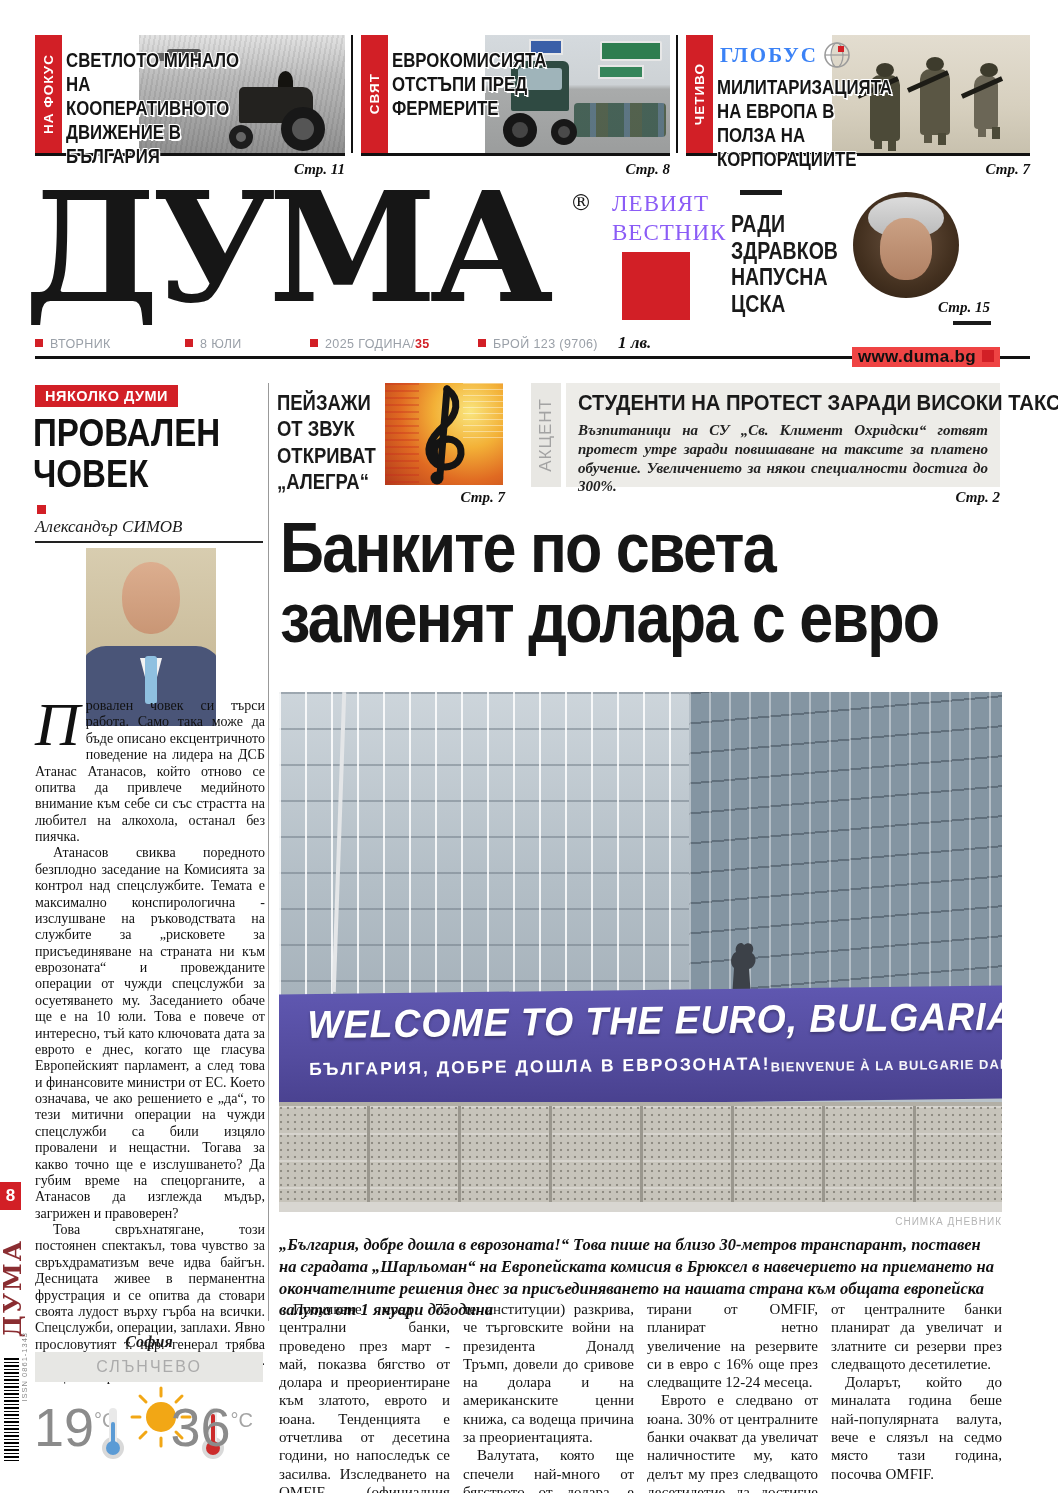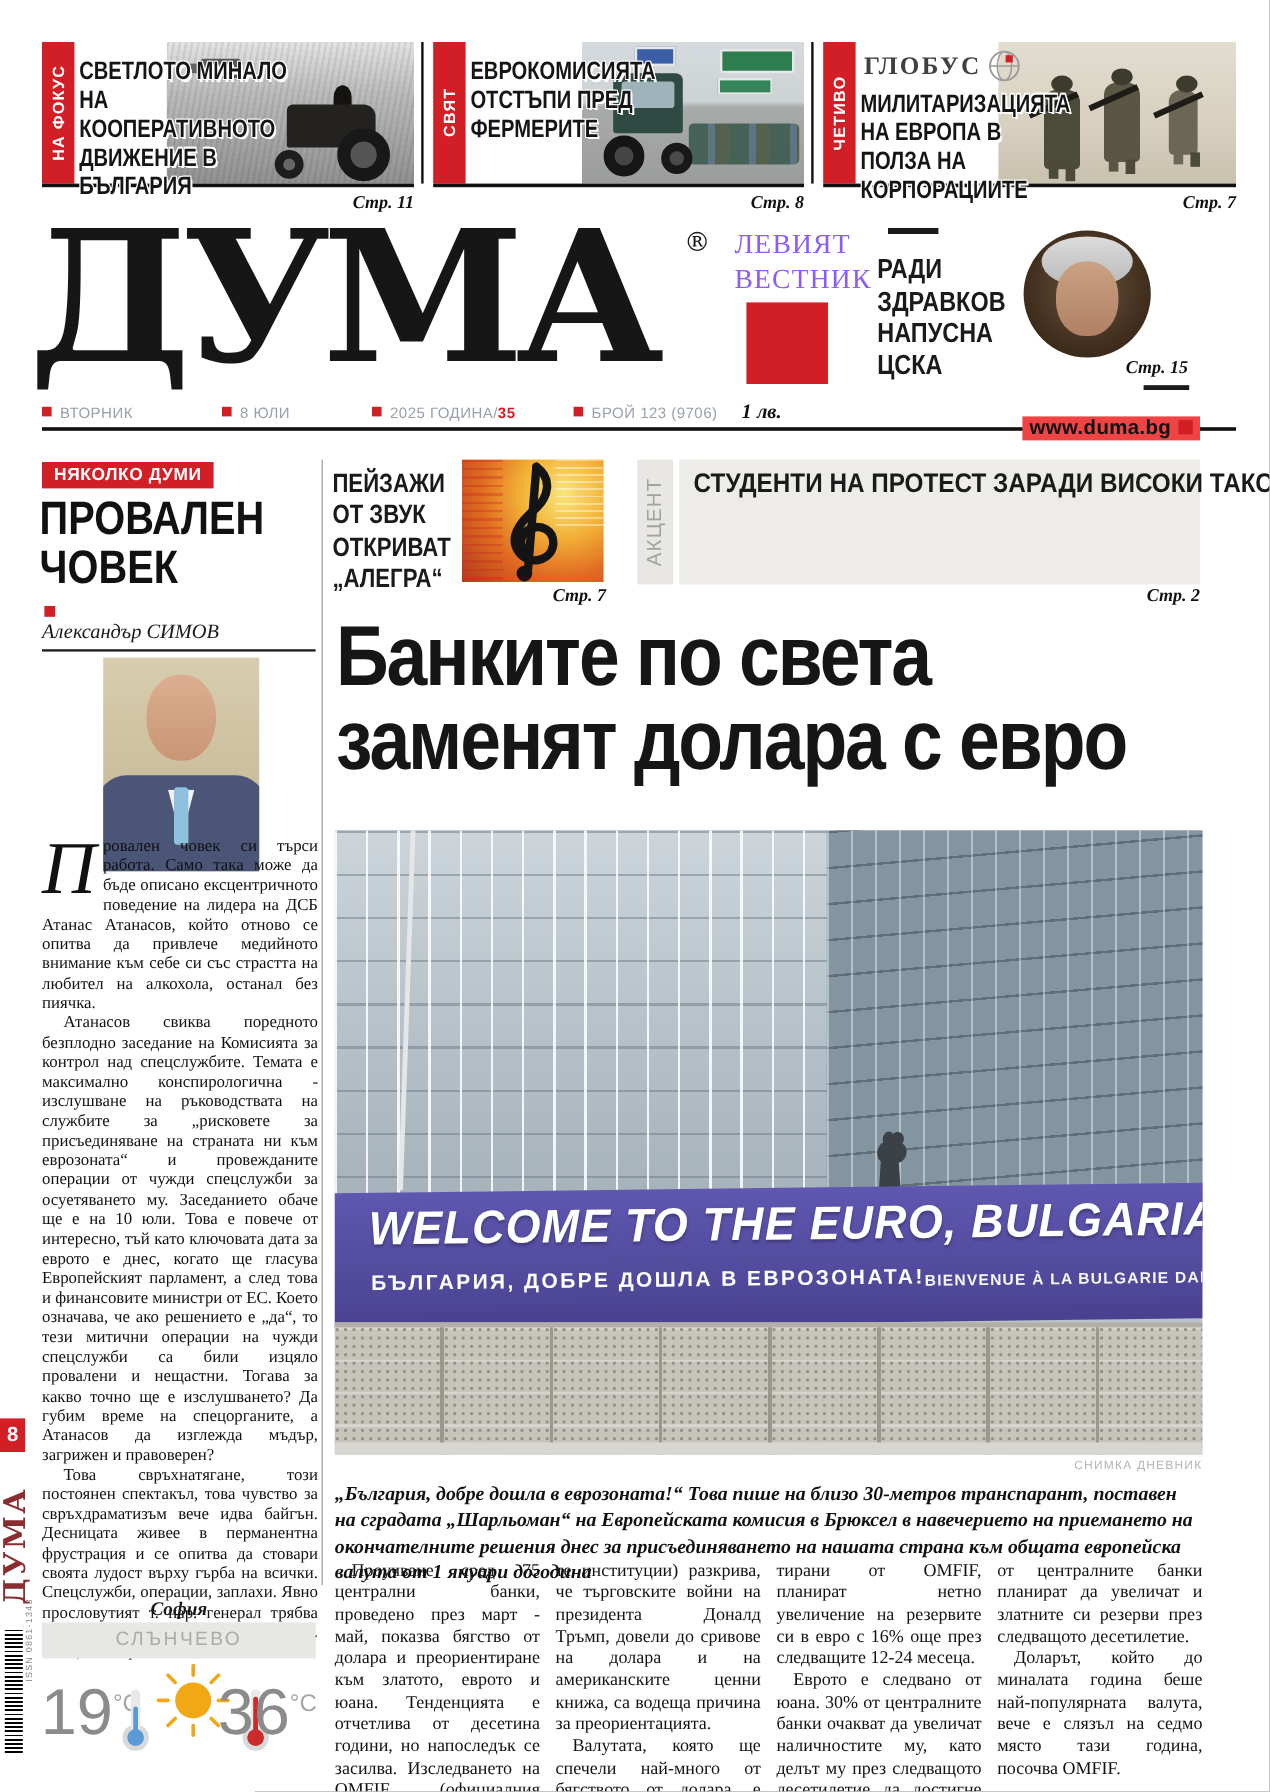"ГЛОБУС" .globus .txt { color: #404040 -> #3b82f6 }
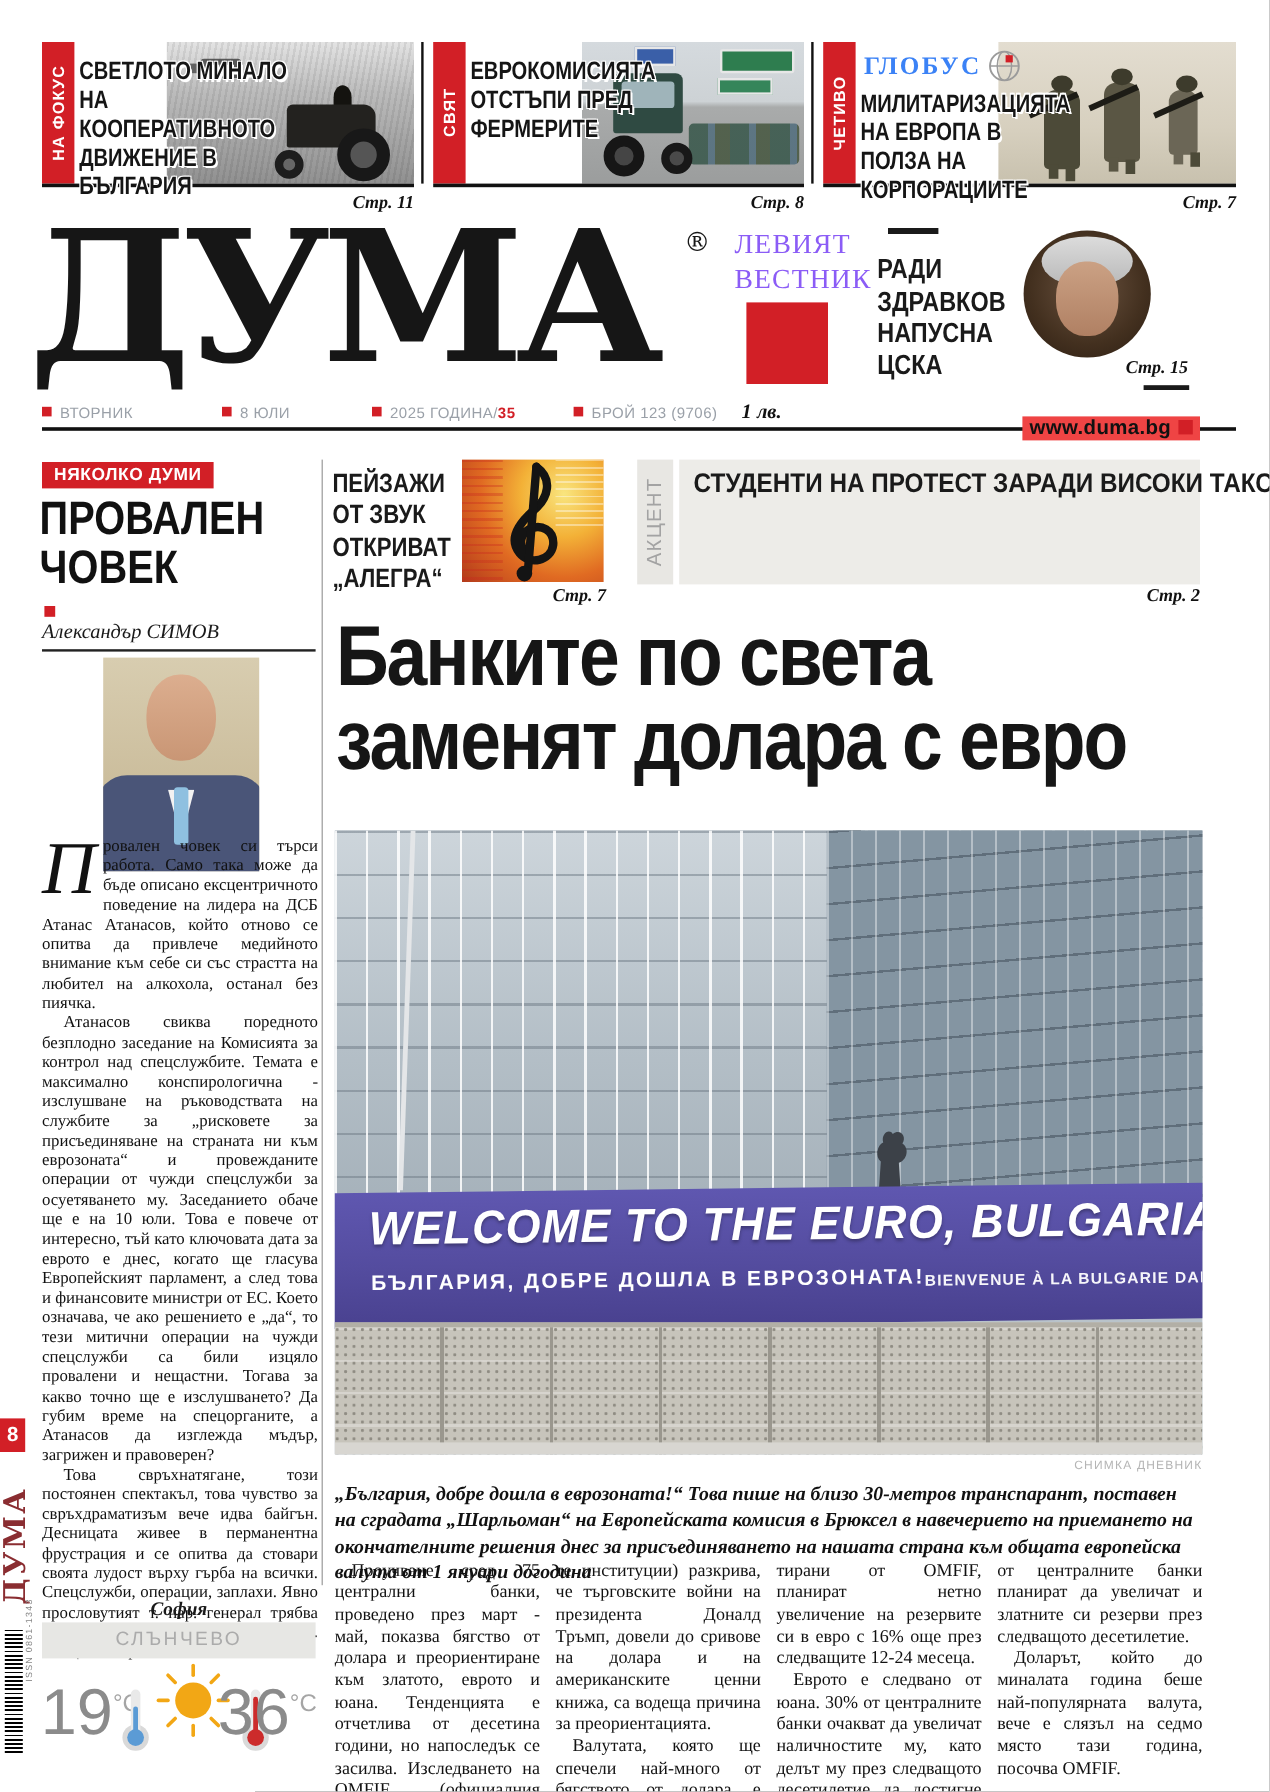"Възпитаници на СУ „Св. Климент" div.ak-text { html: none -> <div>Възпитаници на СУ „Св. Климент Охридски“ готвят протест утре заради повишаване на таксите за платено обучение. Увеличението за някои специалности достига до 300%.</div> }
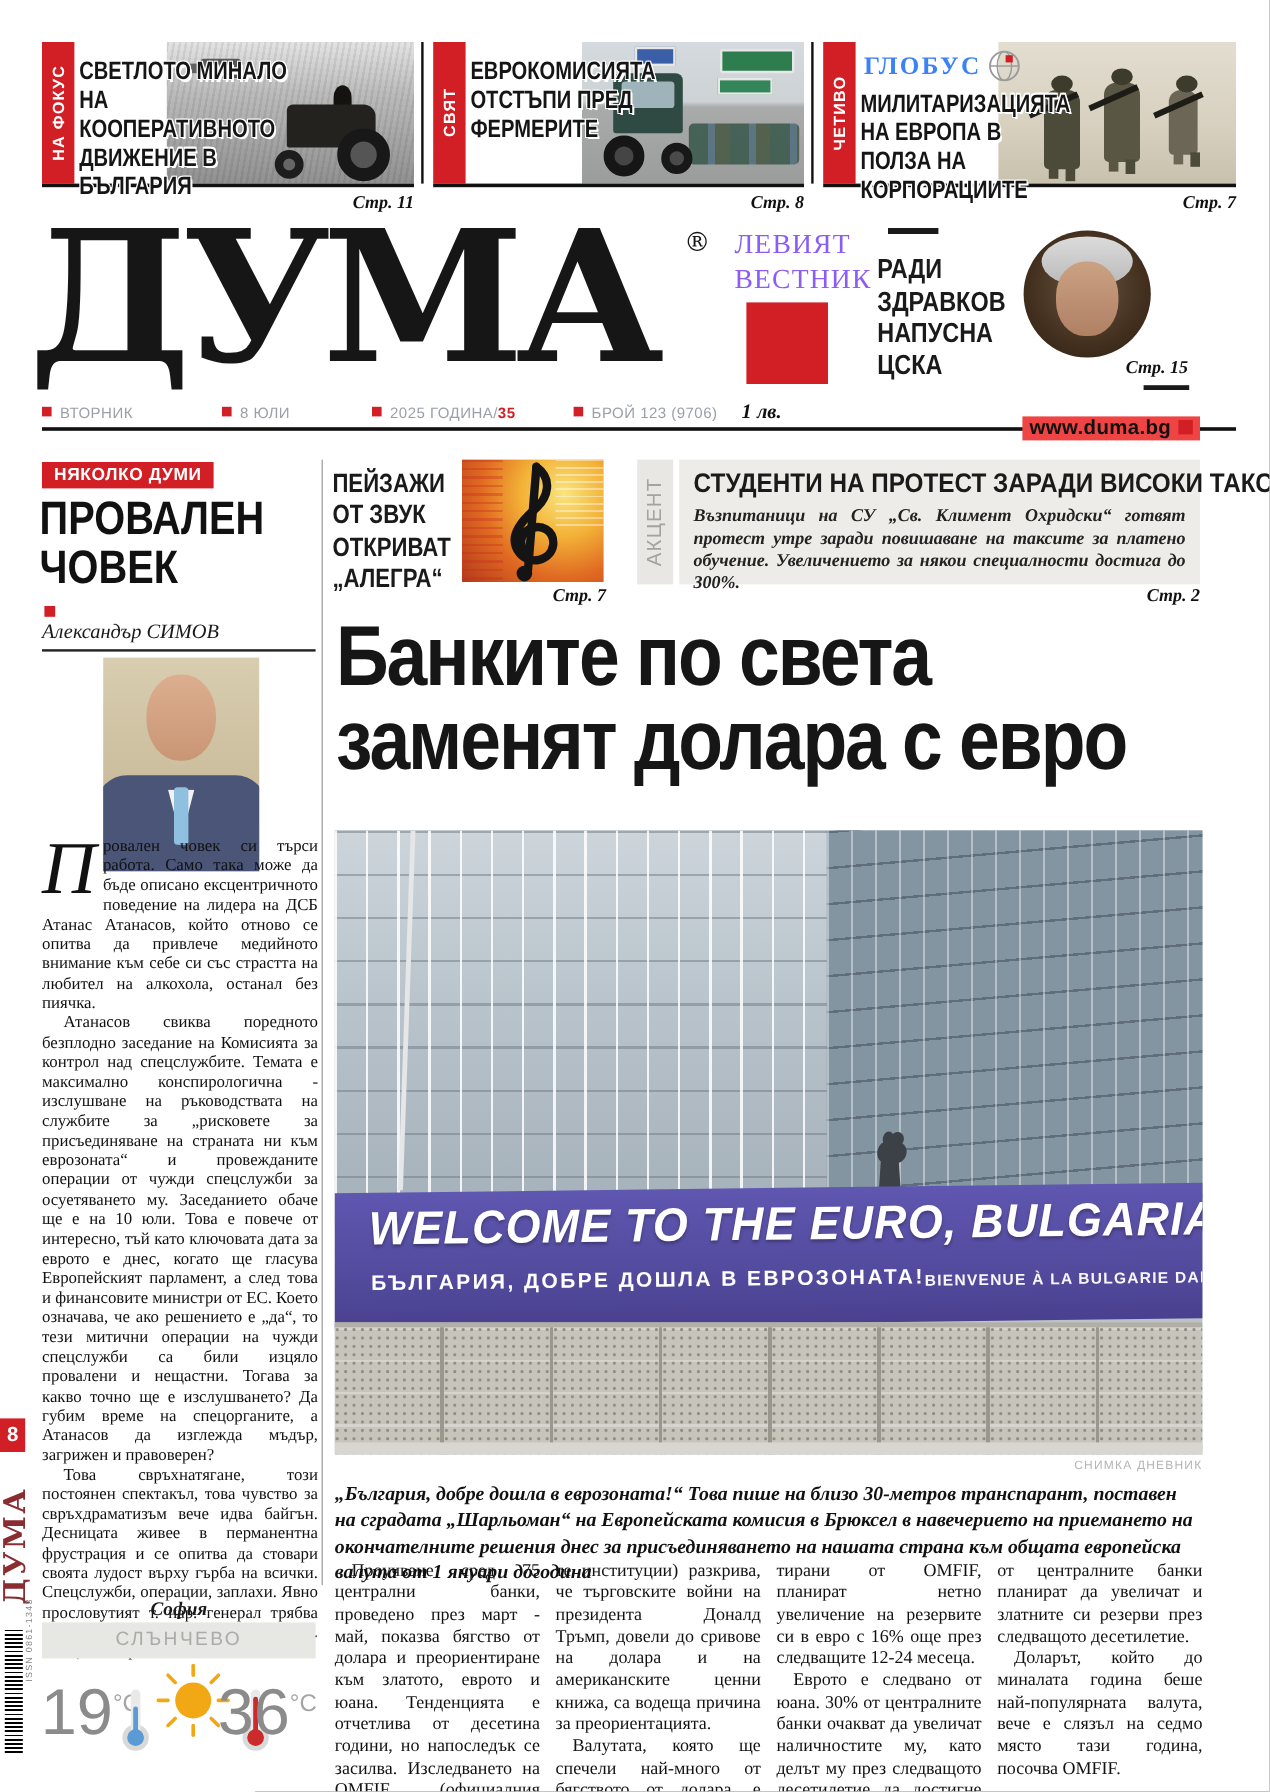"36°C" .w-high { right: 4px -> 15px }
